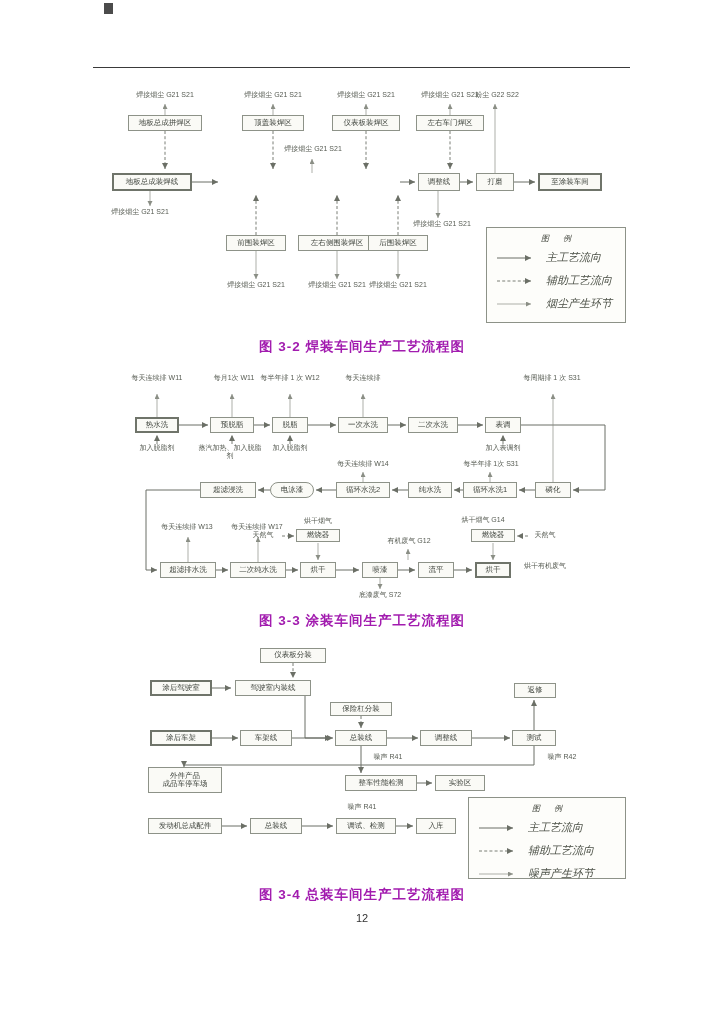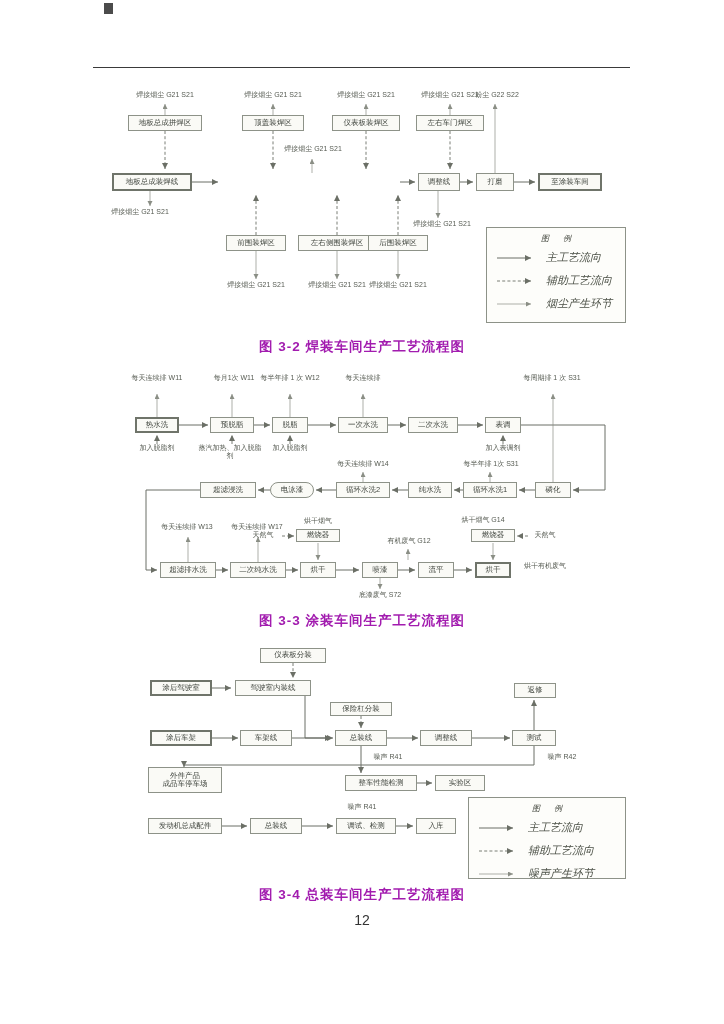"12" .page-number { font-size: 14px -> 11px }
